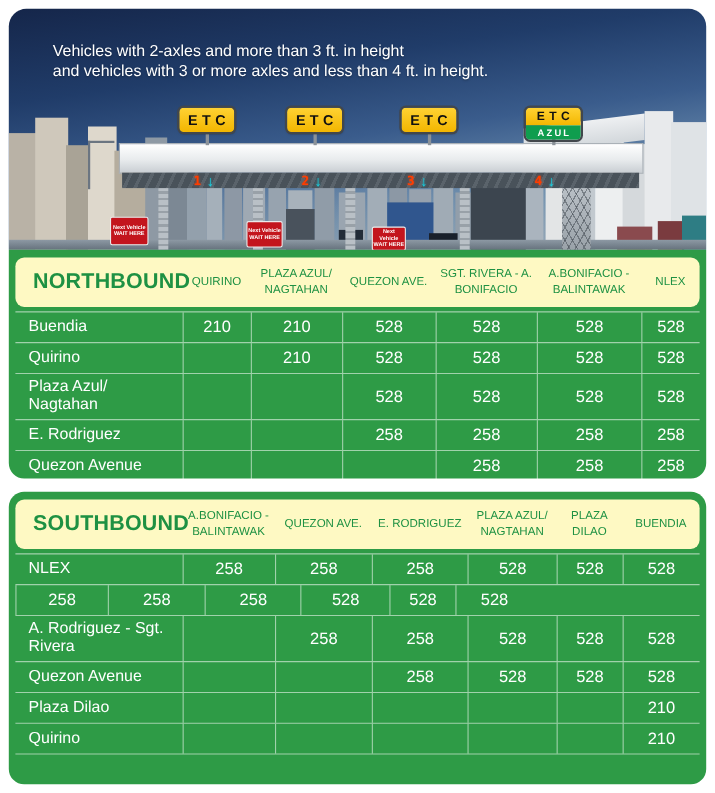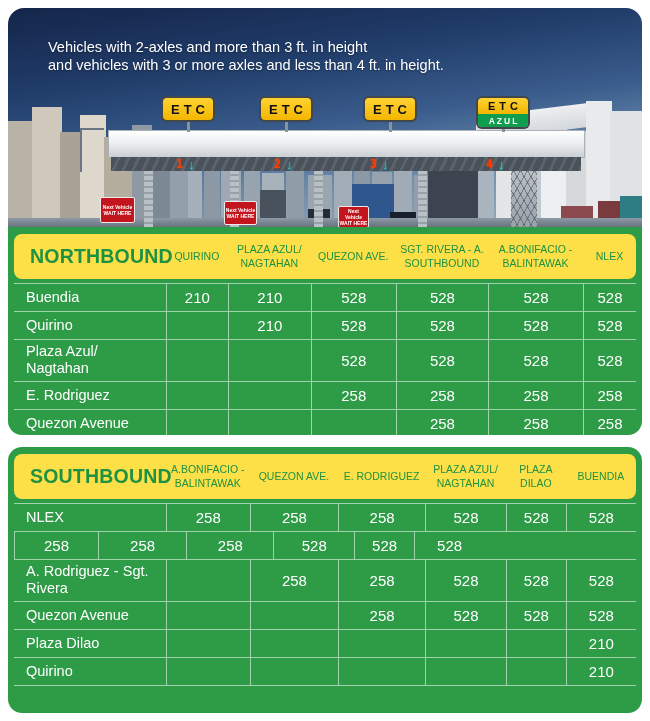"NORTHBOUND" .head { background: #fde047 -> #fef9c3 }
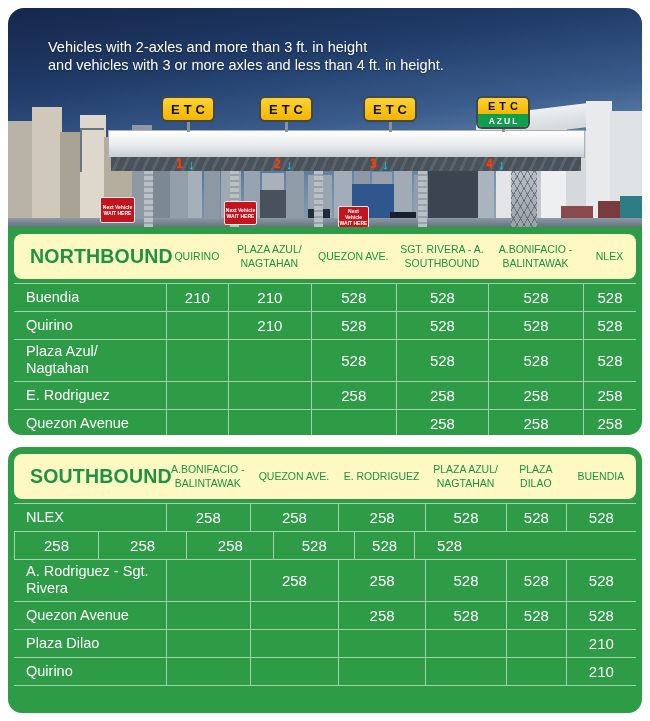"SGT. RIVERA - A. SOUTHBOUND" div.h-col { text: SOUTHBOUND -> BONIFACIO }
